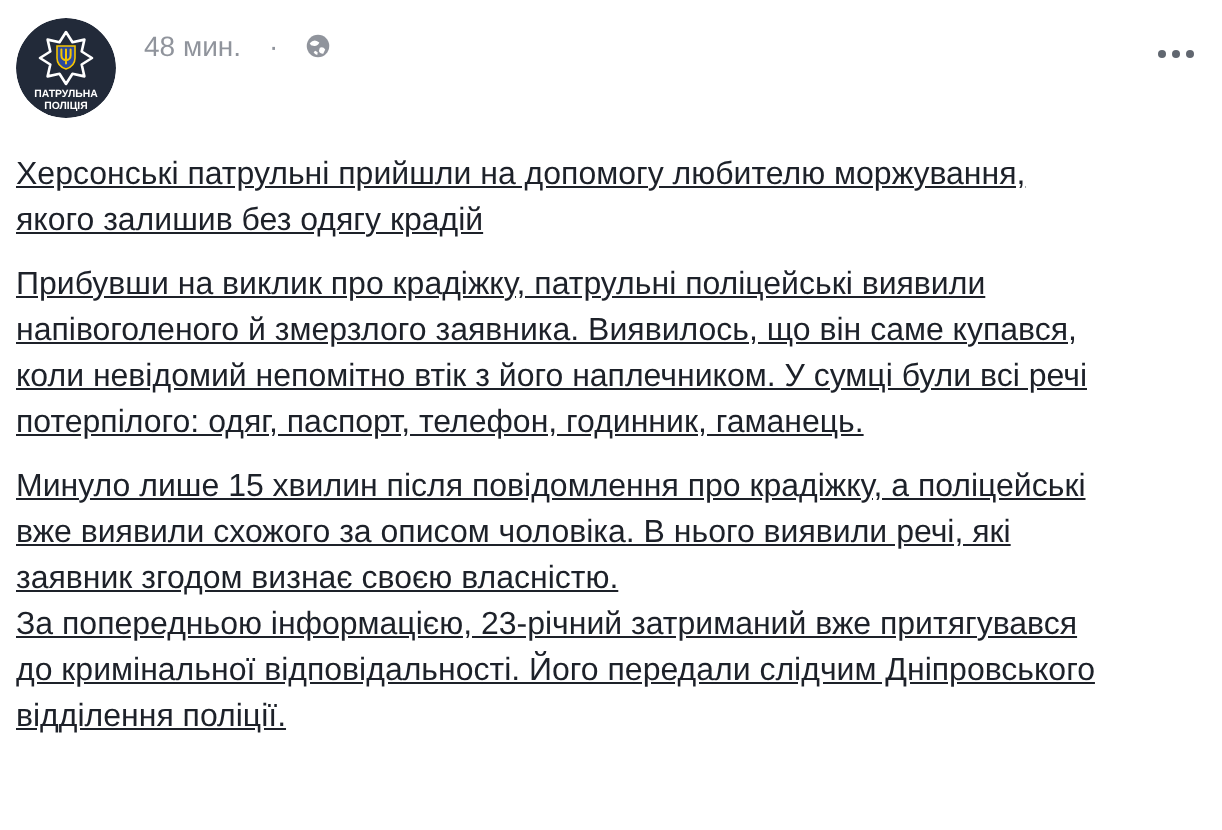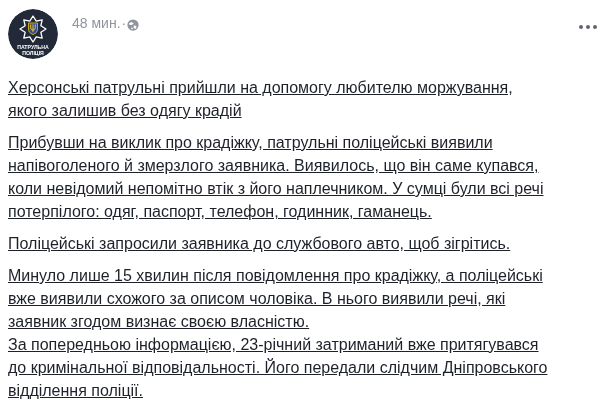"48 мин." .header-line2 { align-items: flex-end -> center; gap: 1px -> 14px }
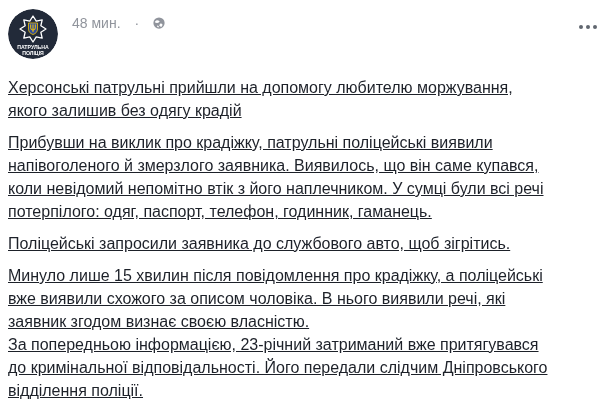"Поліцейські запросили заявника до" p { html: <p>Поліцейські запросили заявника до службового авто, щоб зігрітись.</p> -> none }
